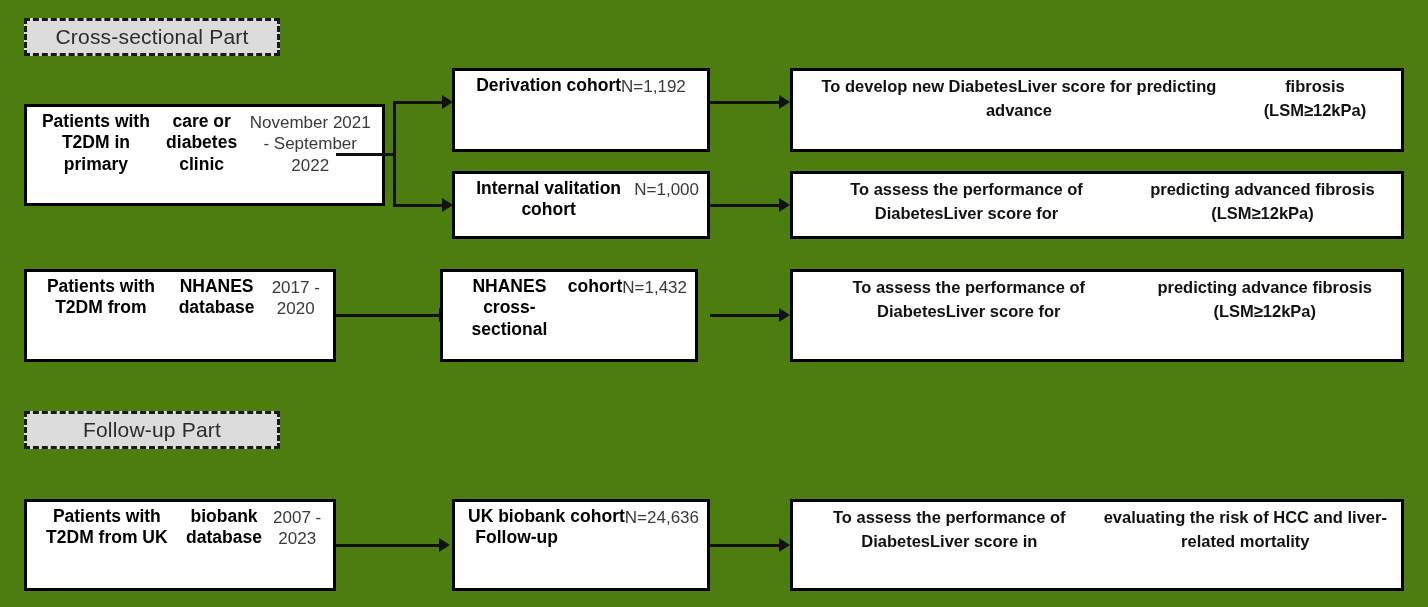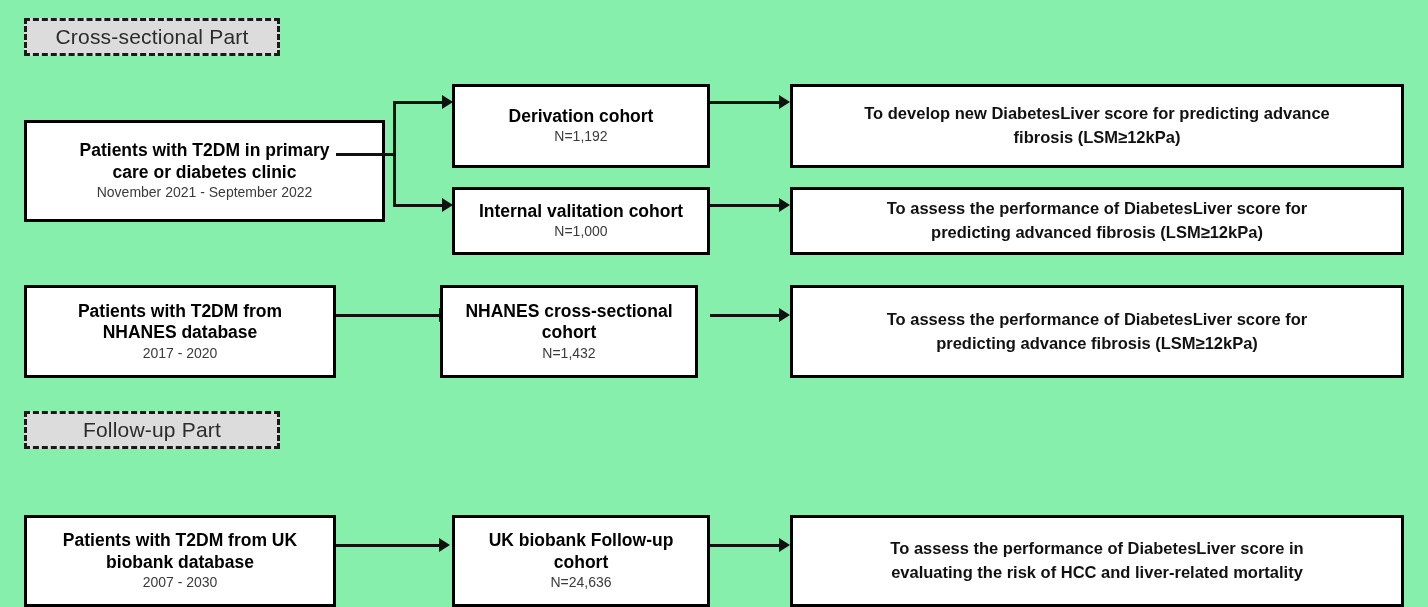"Cross-sectional Part" #canvas { background: #86efac -> #4d7c0f }
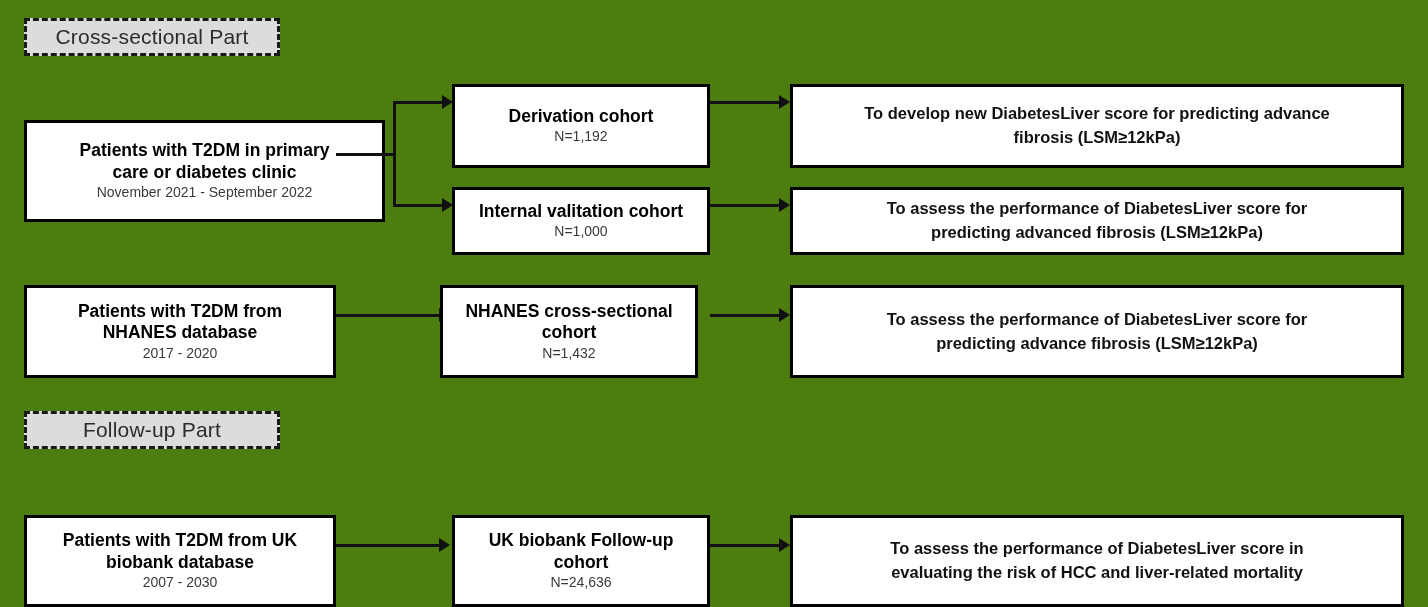"Derivation cohort" .node { align-items: center -> flex-start; flex-direction: column -> none; margin-top: 16px -> none }
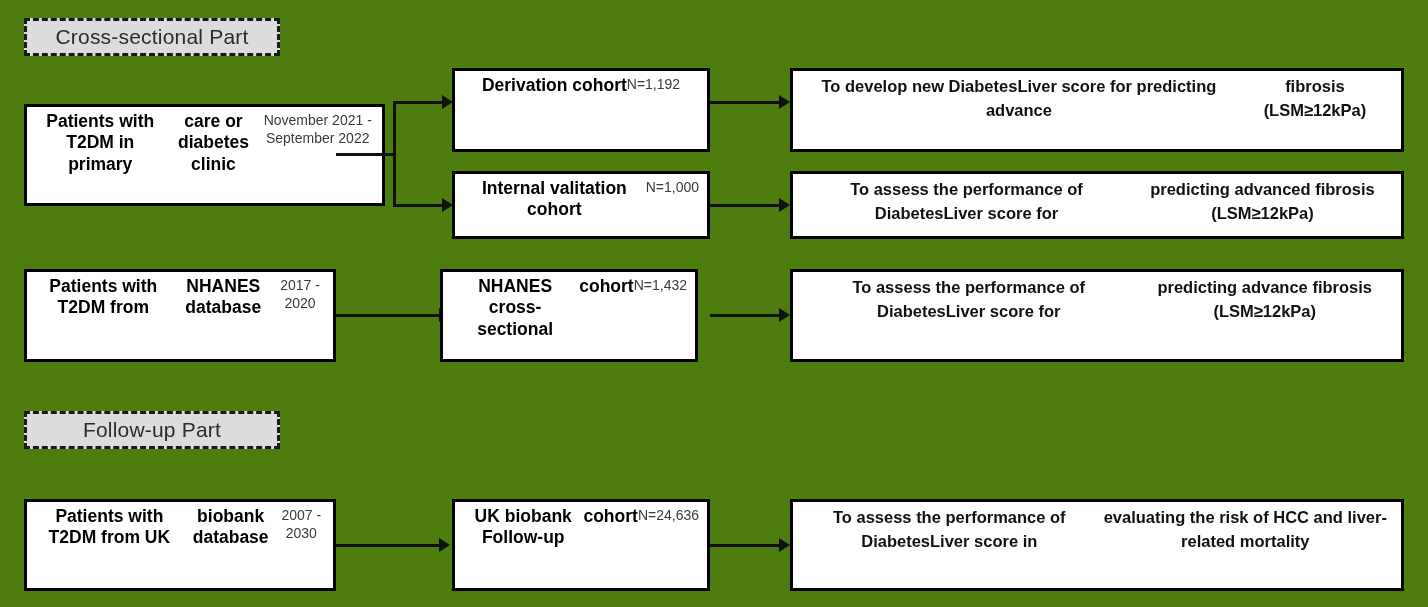"N=1,192" .node .sub { font-size: 14px -> 17px }
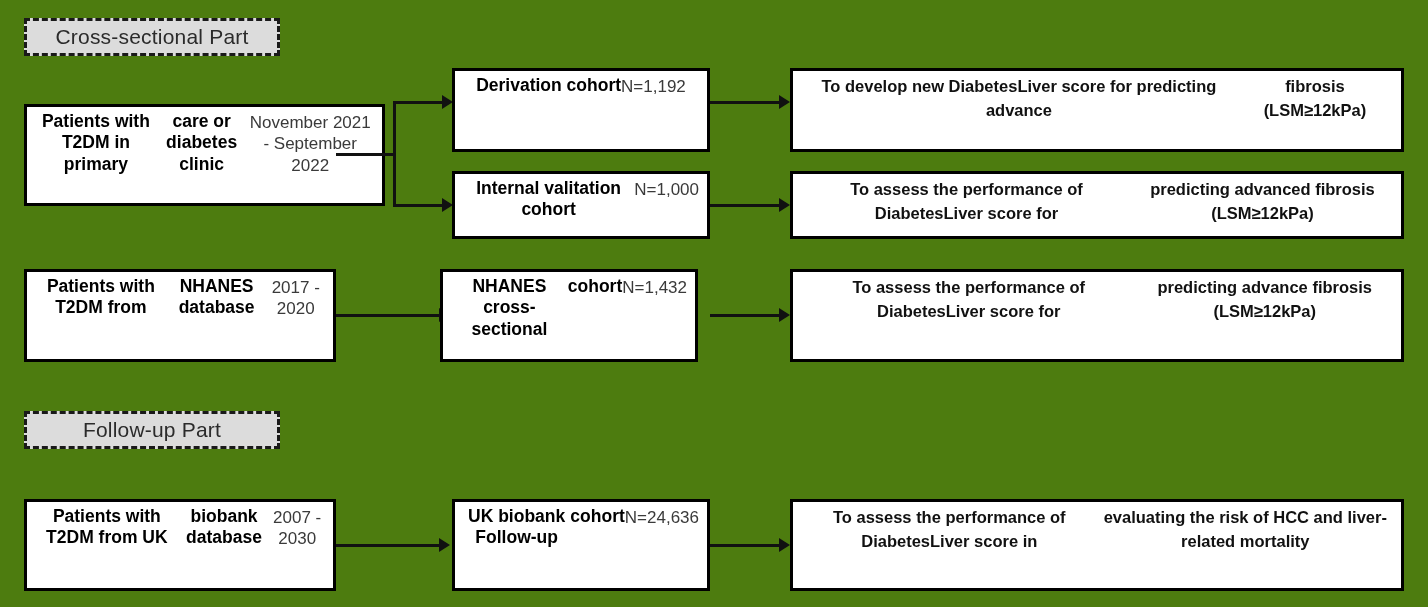"2007 - 2030" div.sub { text: 2030 -> 2023 }
